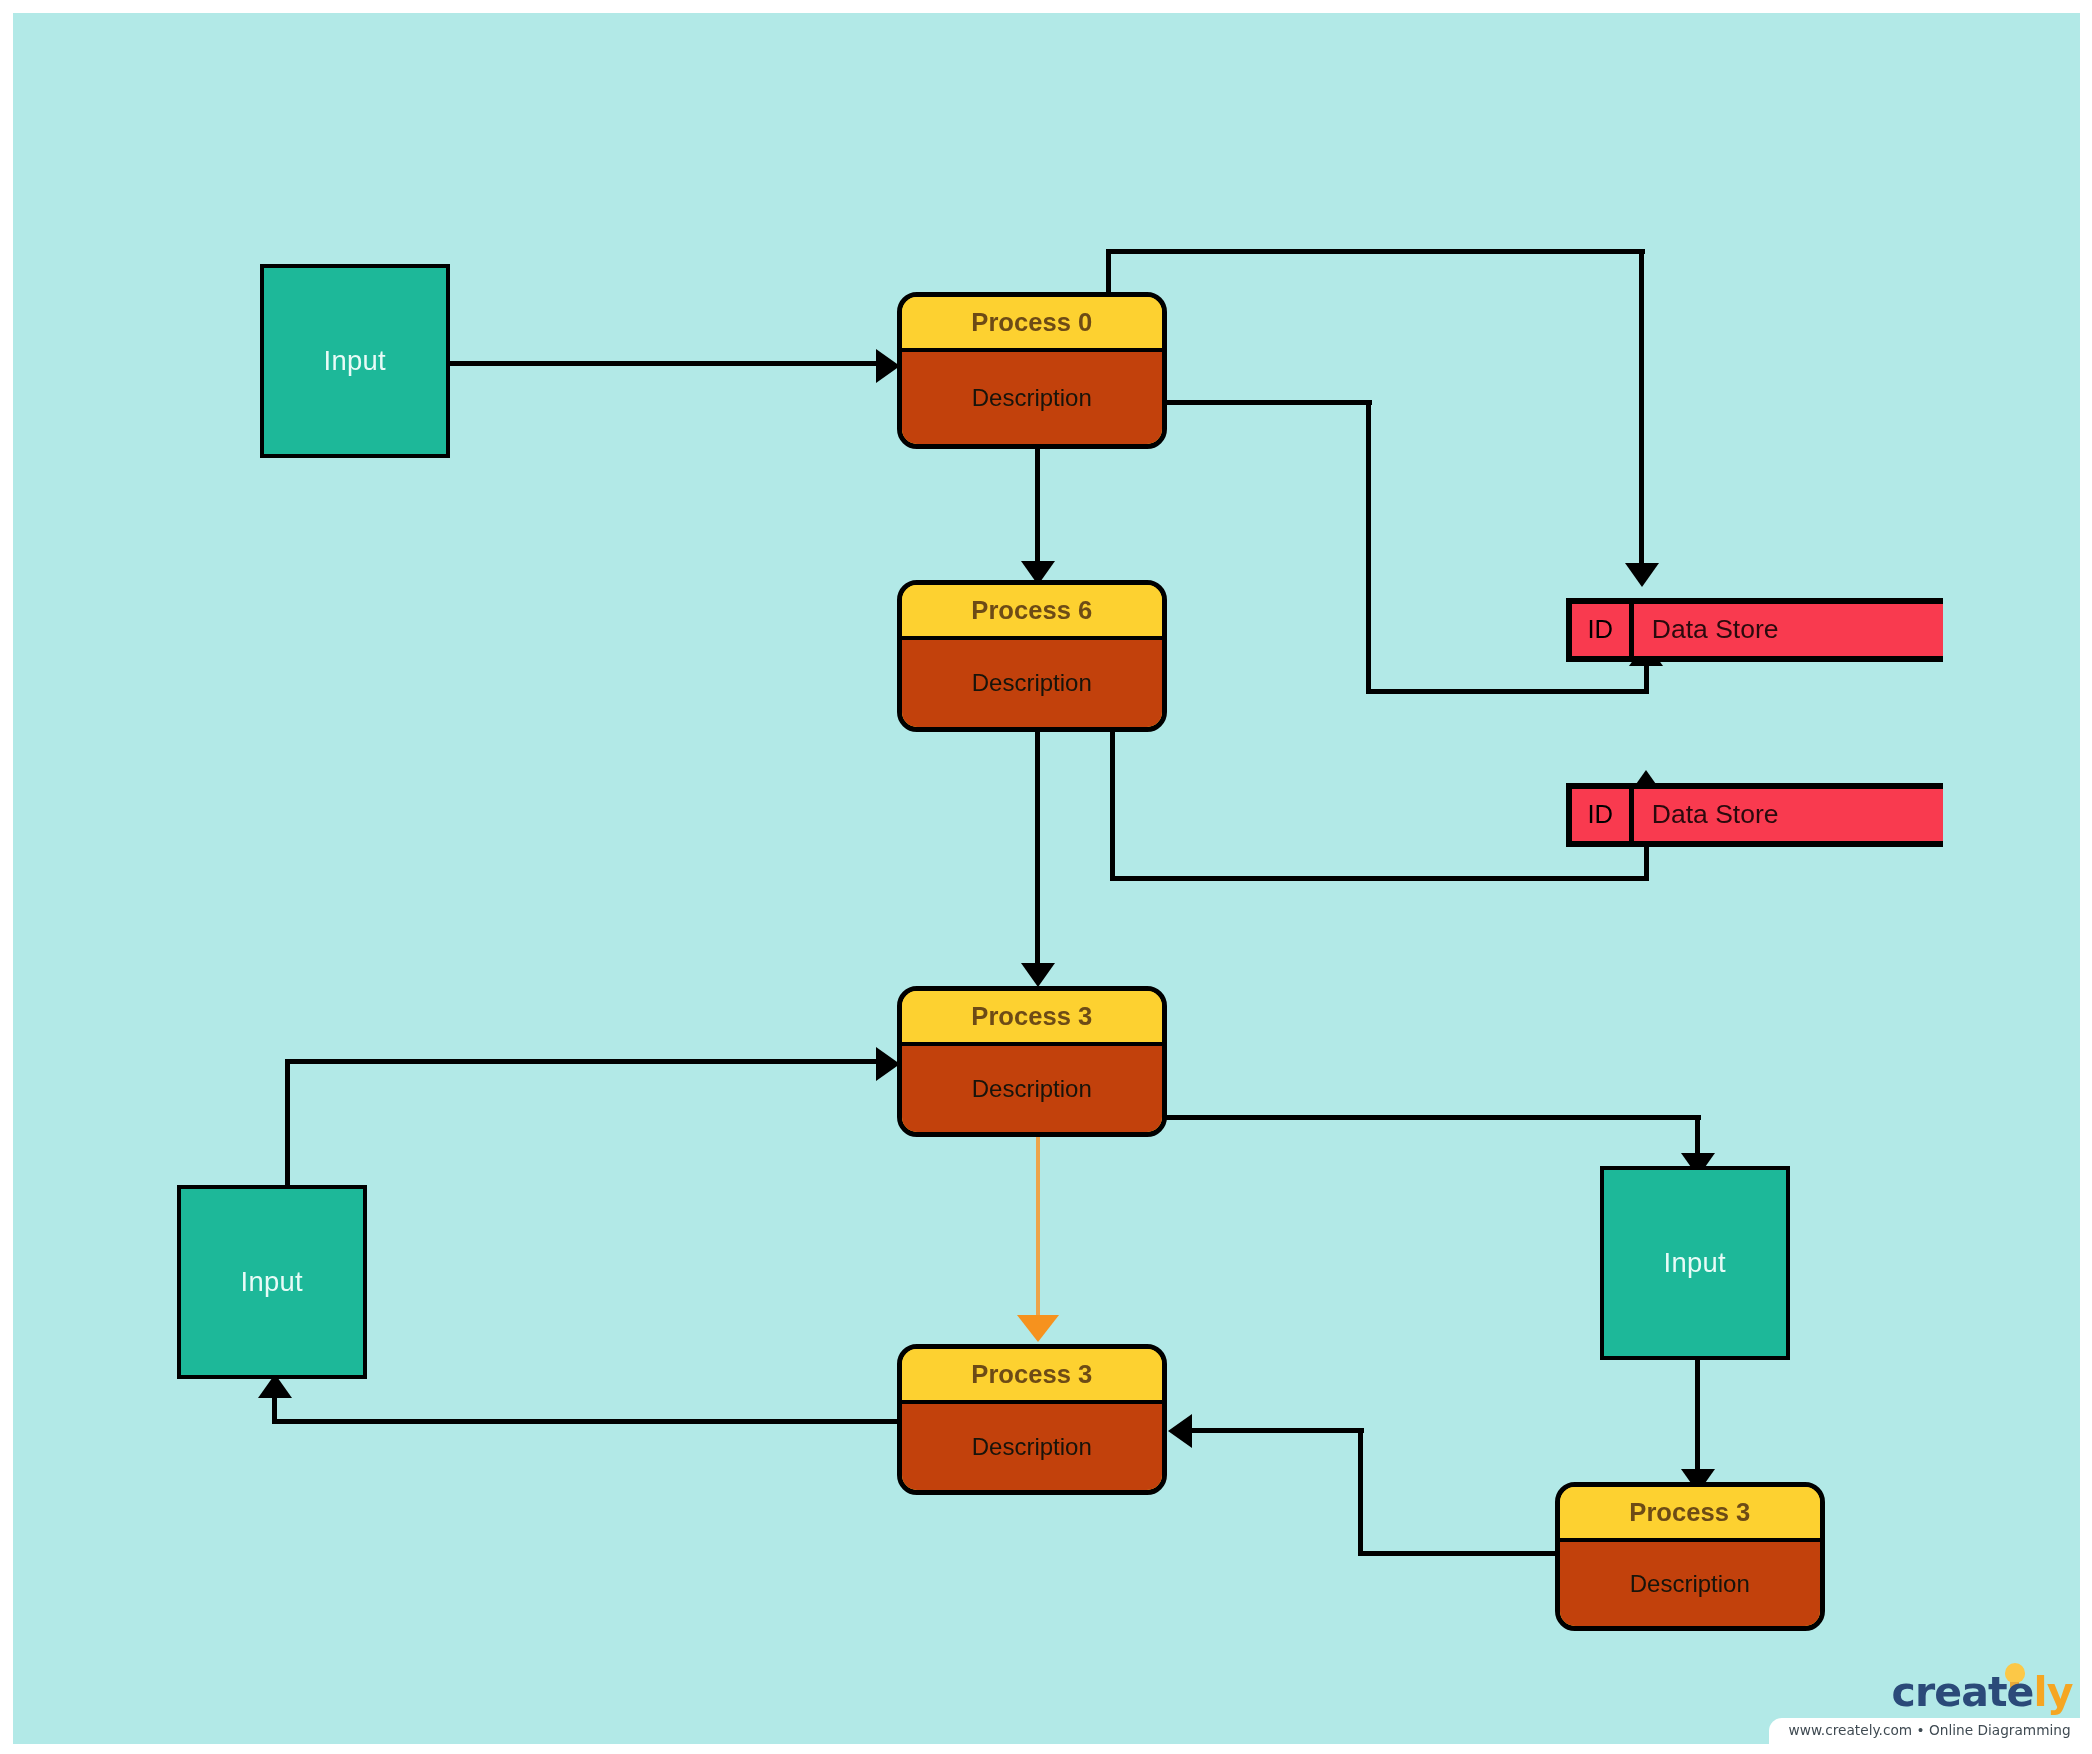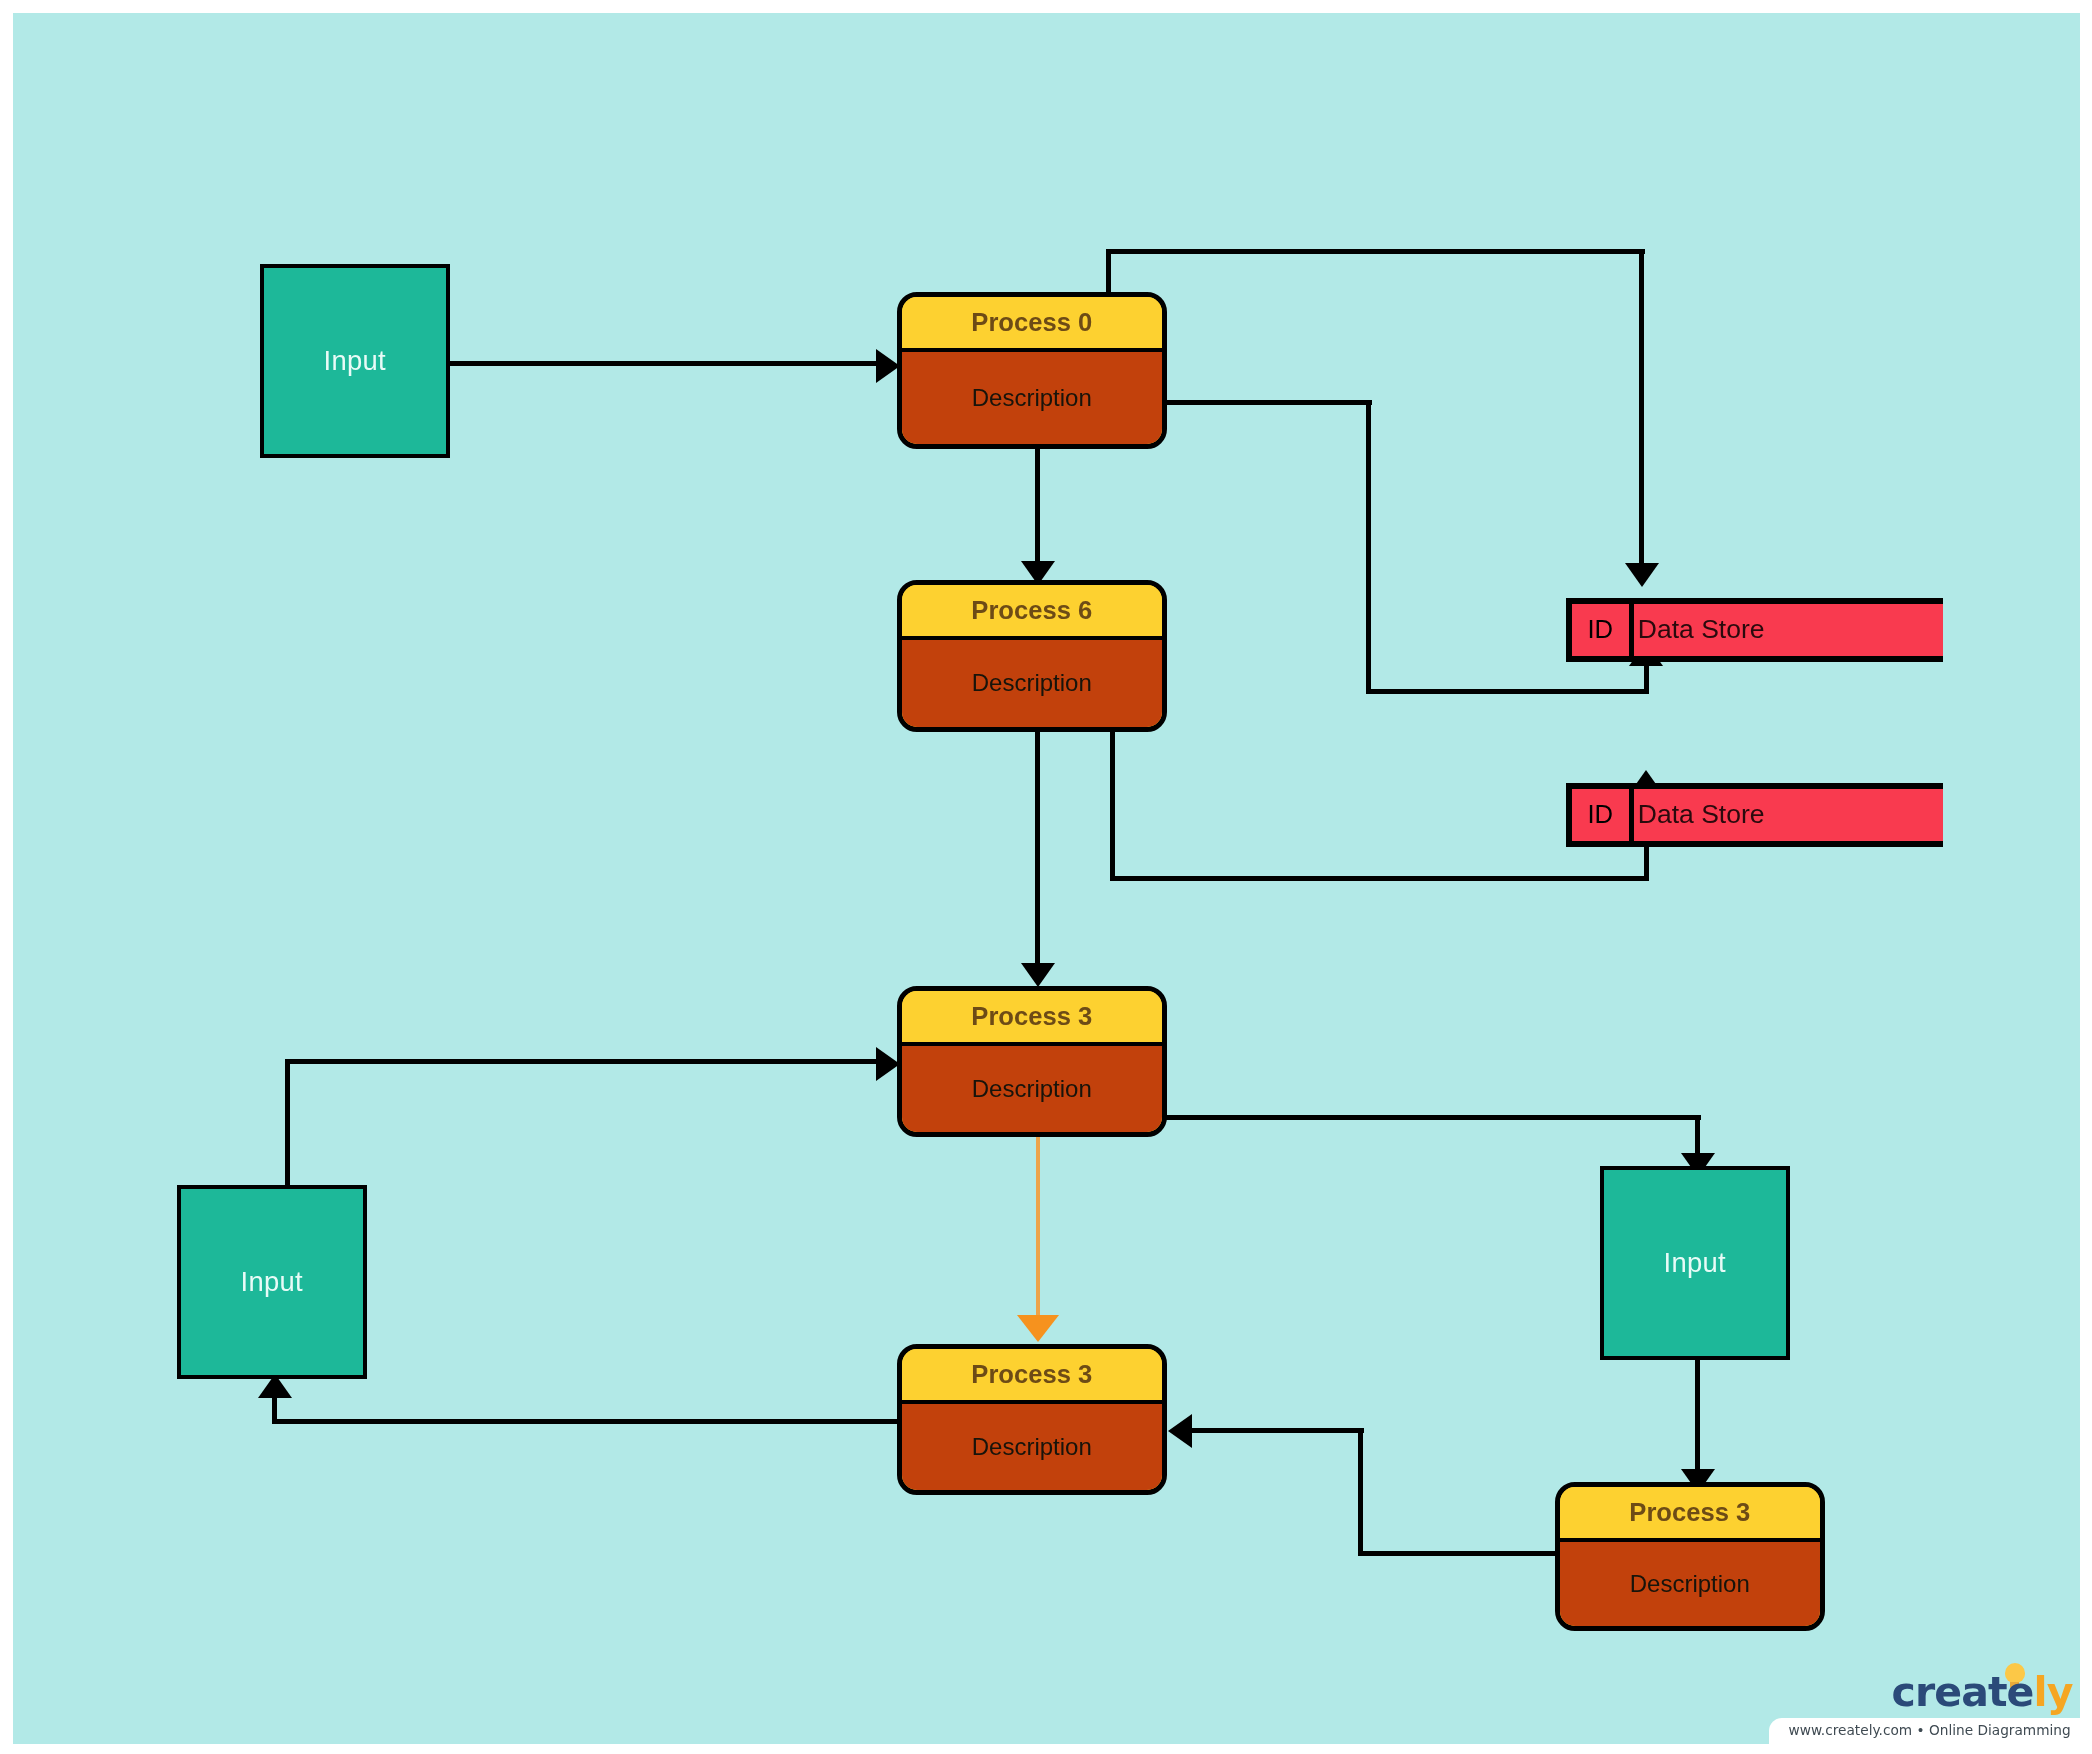"Data Store" .datastore .ds-label { padding-left: 4px -> 18px }
